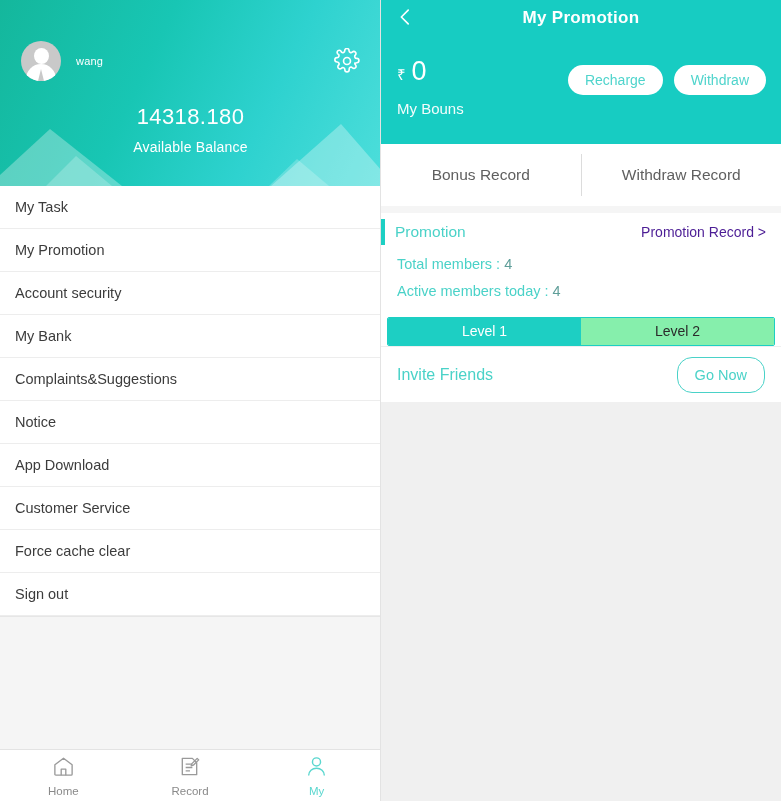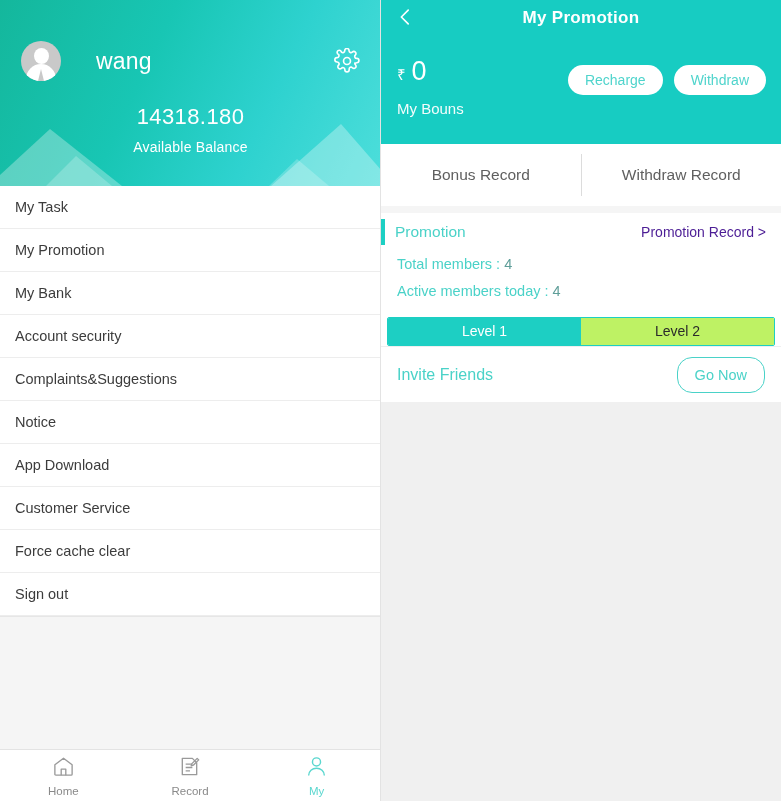"wang" .user-name { font-size: 23px -> 11px; margin-left: 20px -> none }
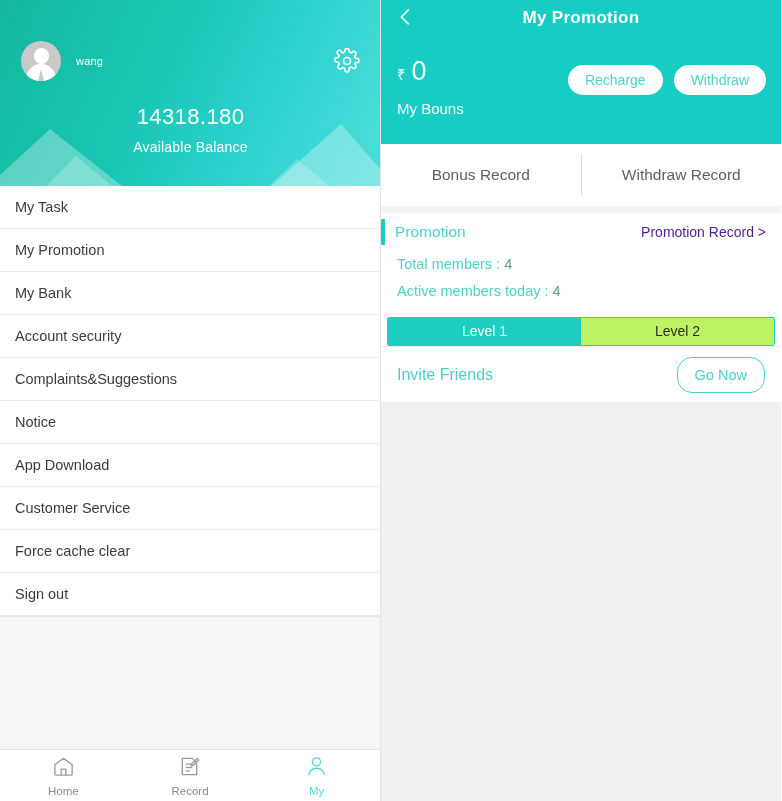"My Bank" div.menu-item { order: before "Account security" -> after "Account security" }
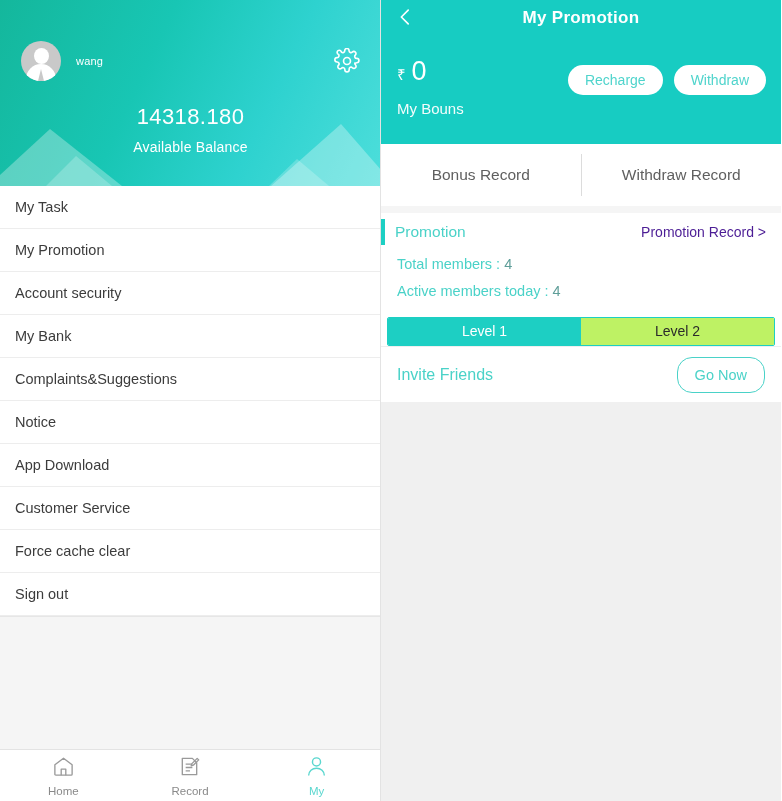"Level 2" .level-tab { background: #bef264 -> #86efac }
